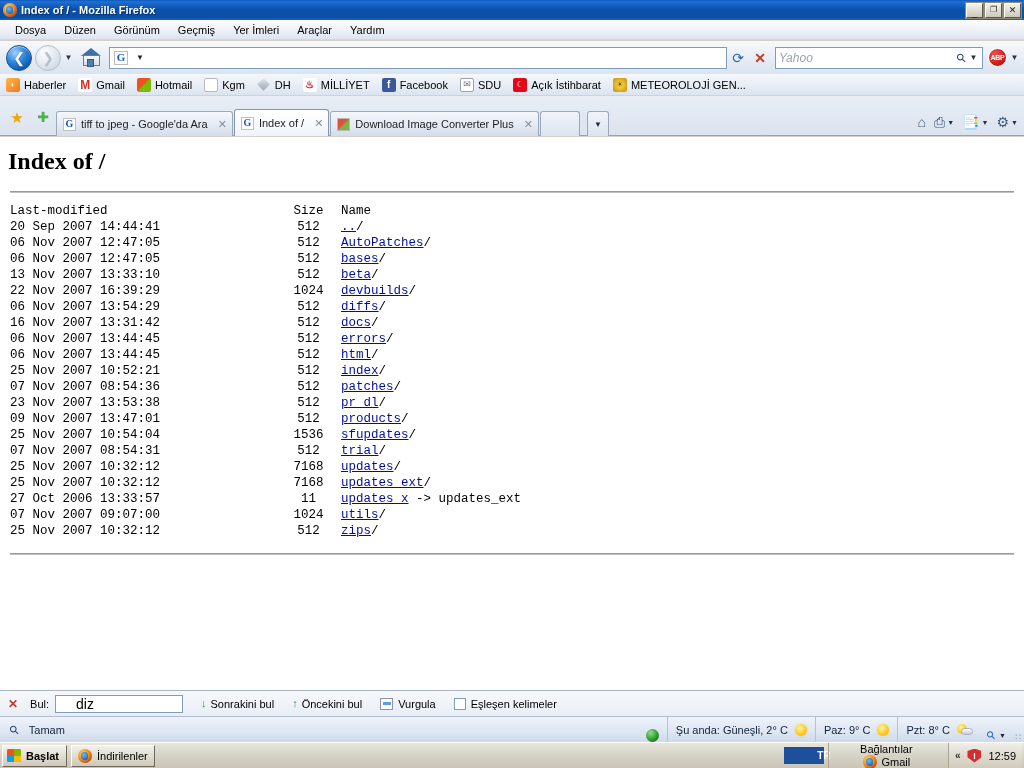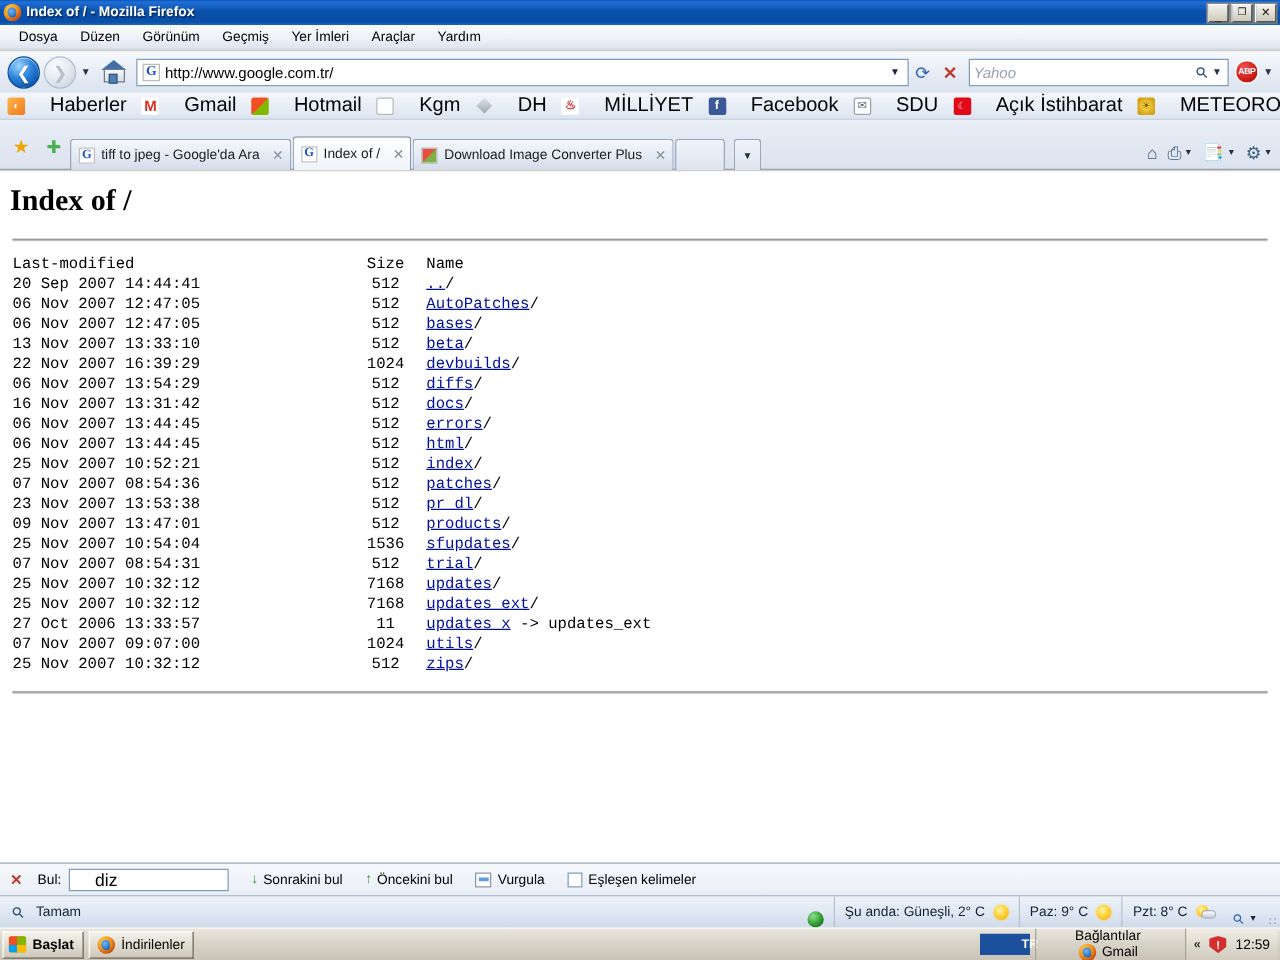"http://www.google.com.tr/" div.urltext { html: <div>http://www.google.com.tr/</div> -> none }
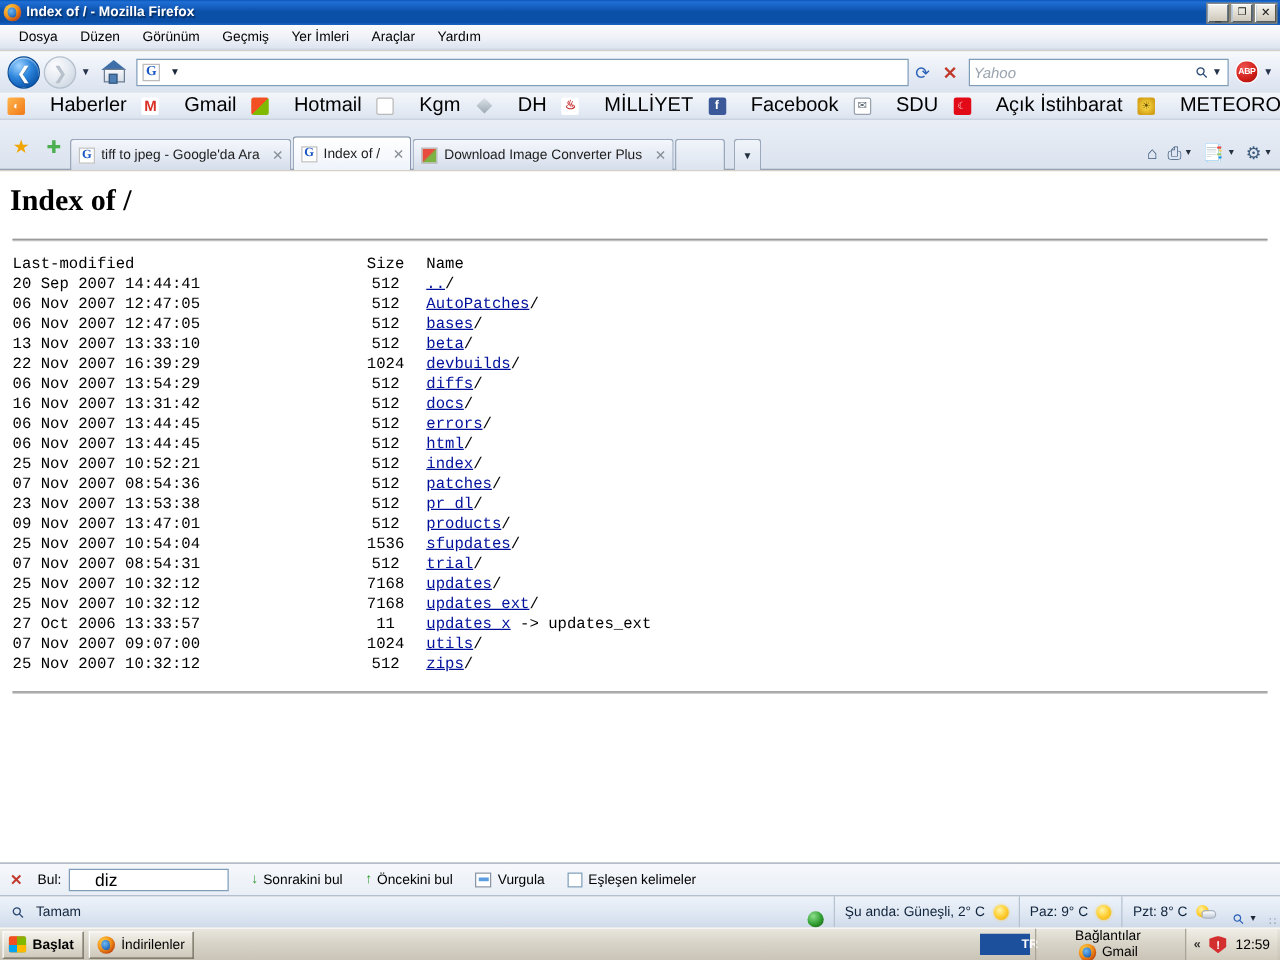"Haberler" .bm .lbl { font-size: 16px -> 11px; margin-left: 20px -> 4px }
